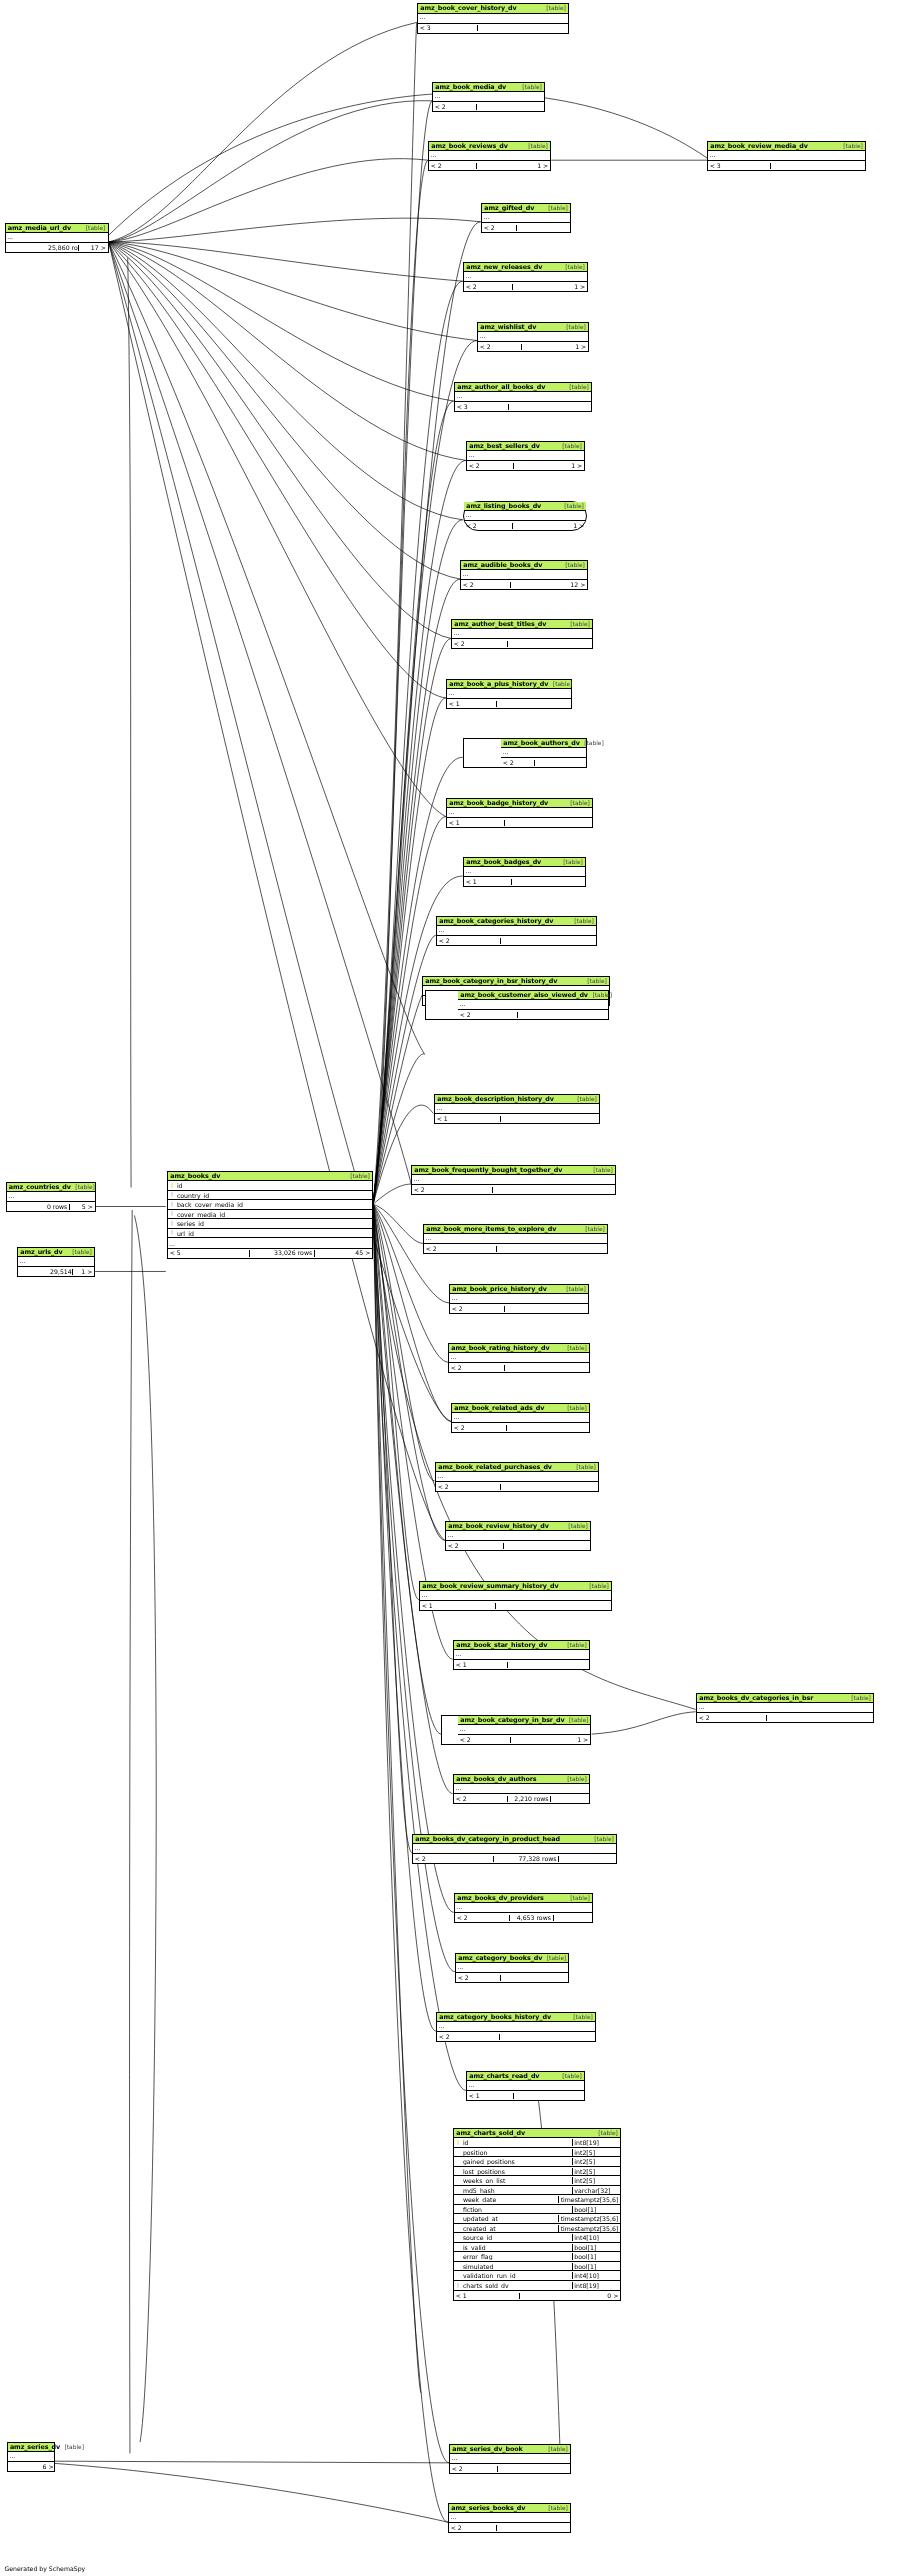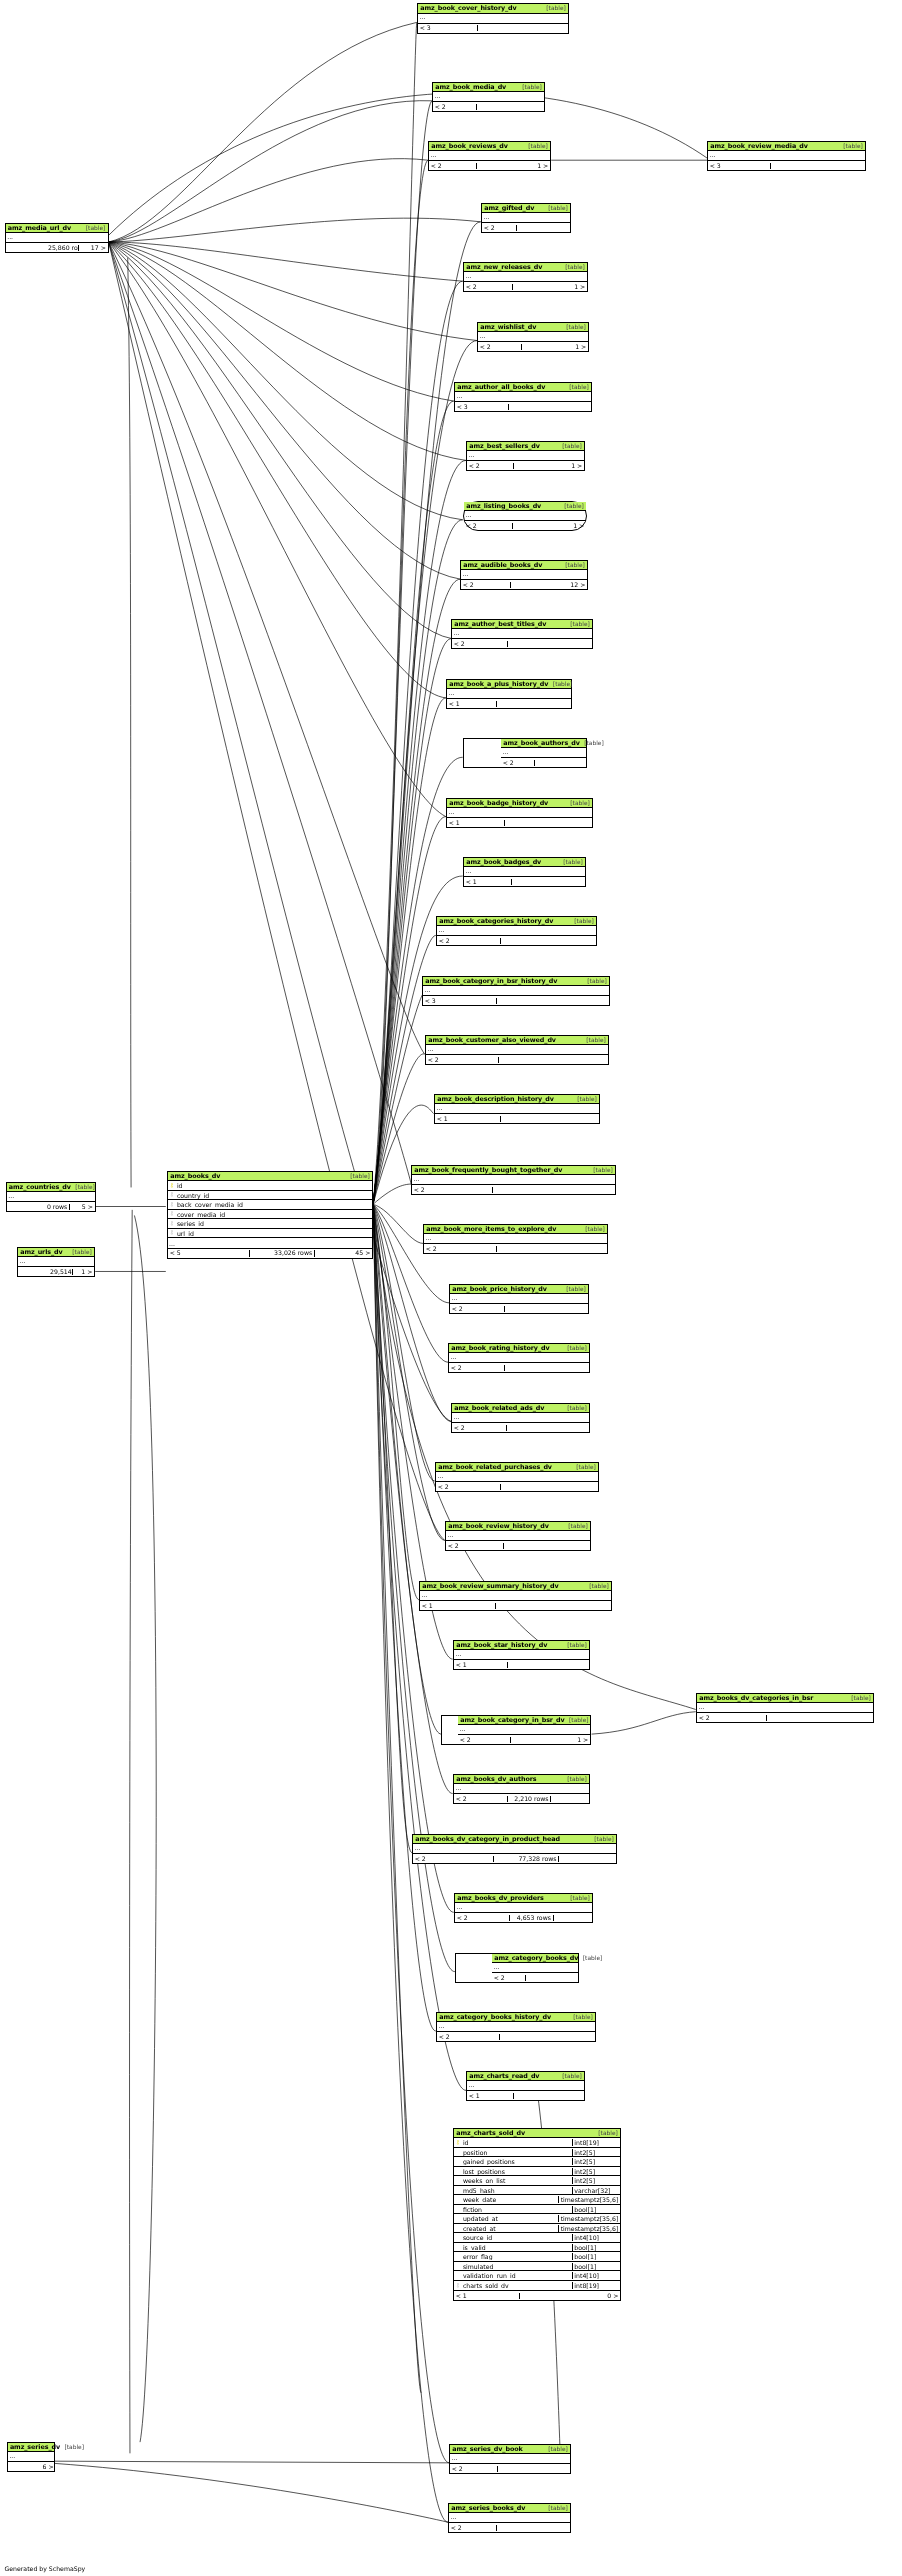"amz_book_customer_also_viewed_dv" div.tbl { padding-left: none -> 32px; top: 1035px -> 990px }
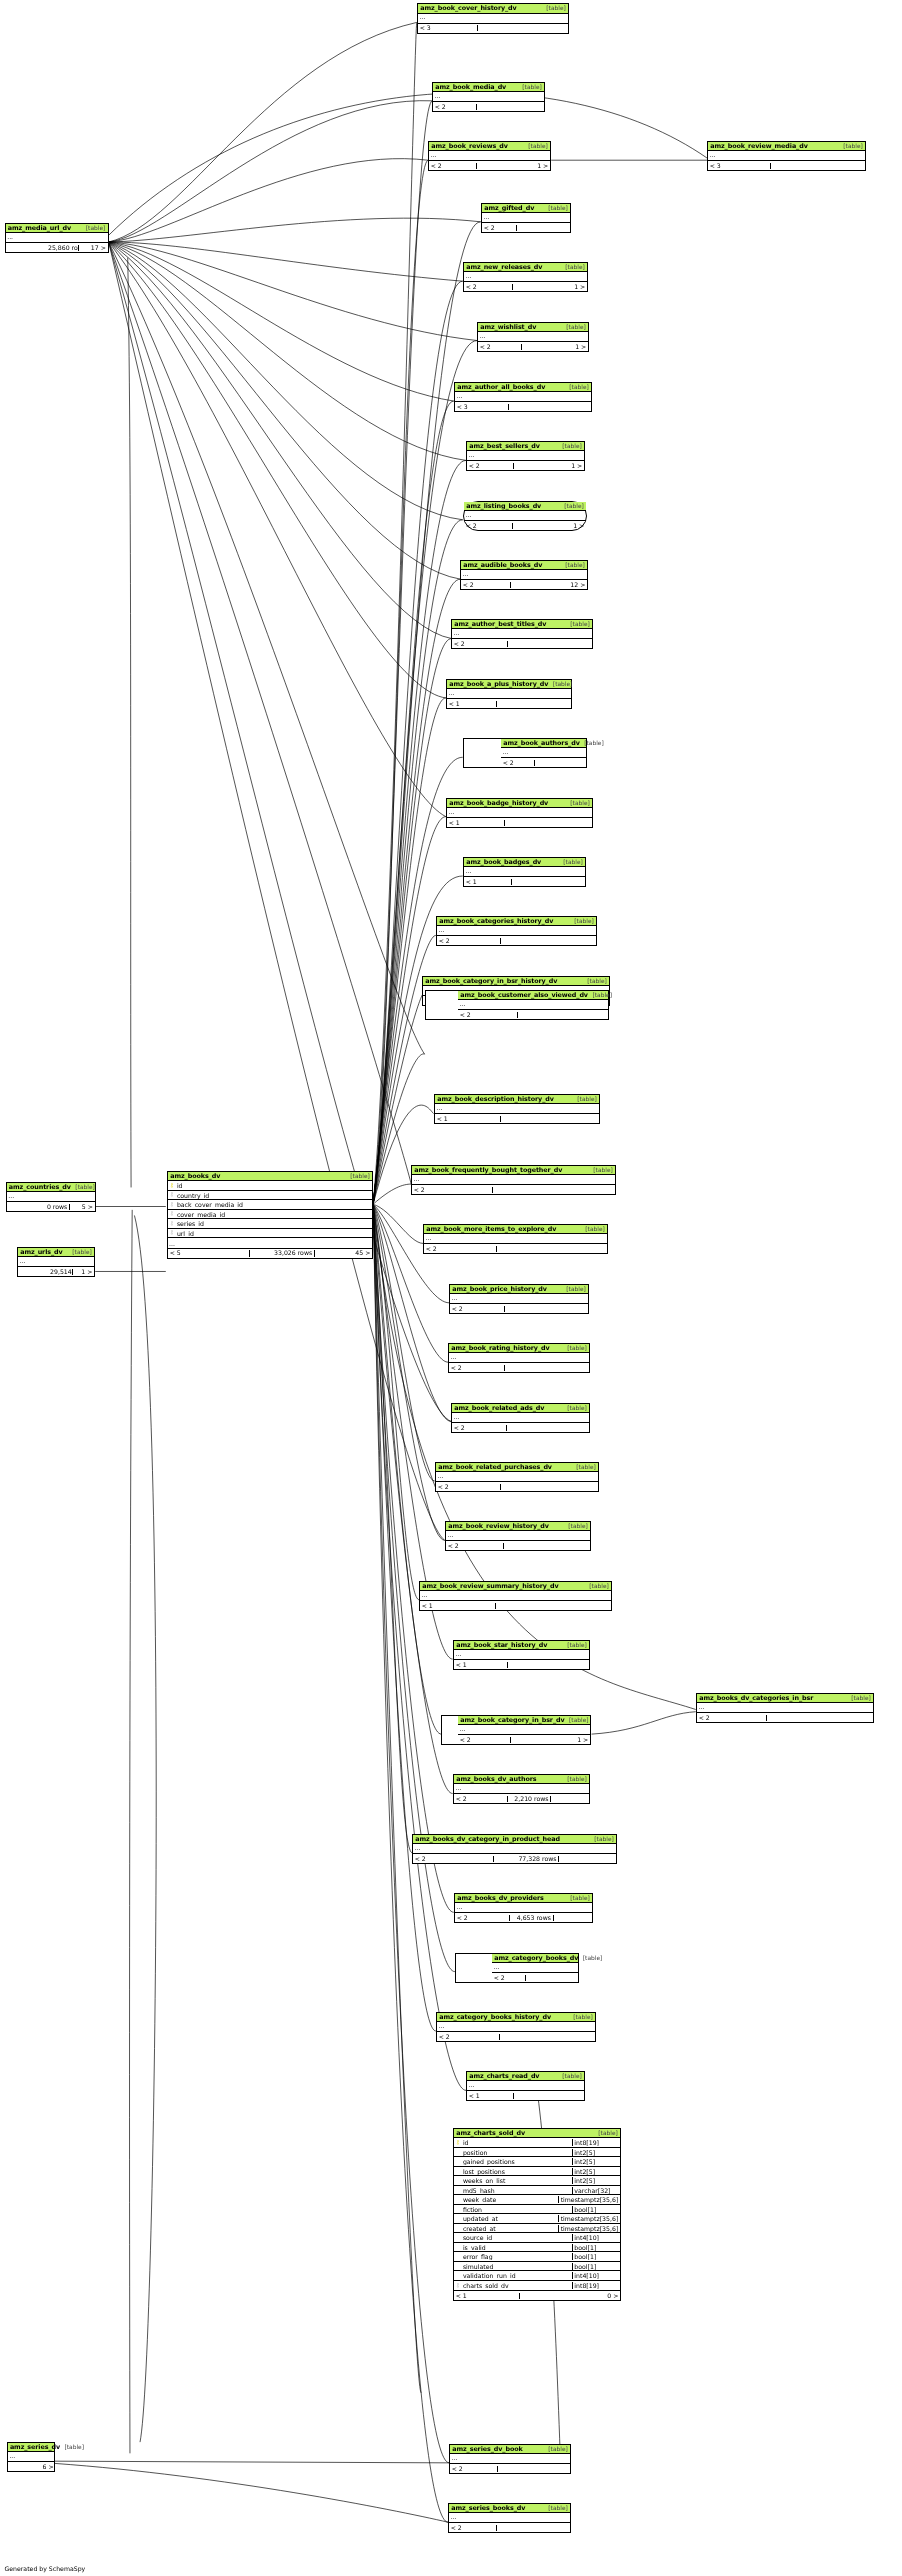"amz_category_books_dv" div.tbl { padding-left: 36px -> none; width: 124px -> 114px }
